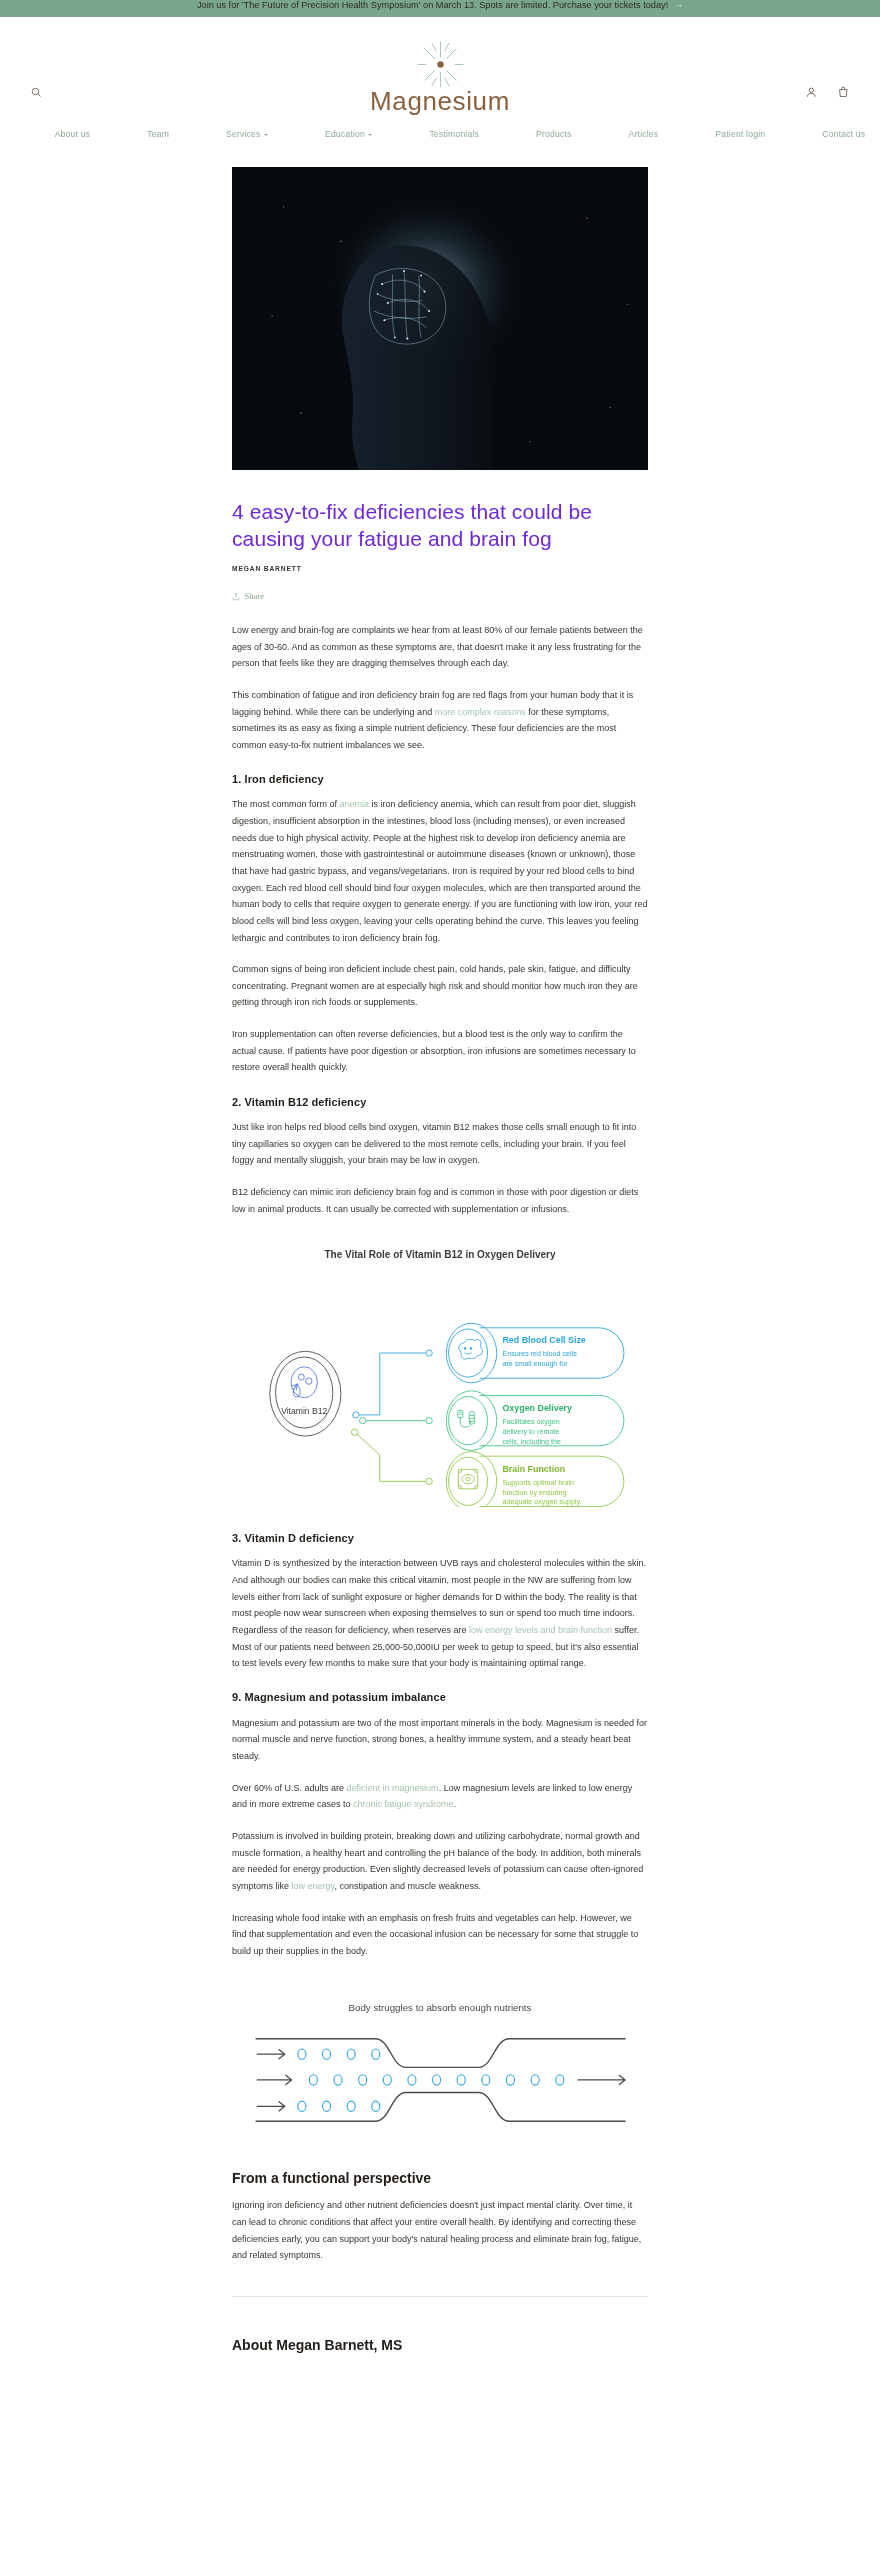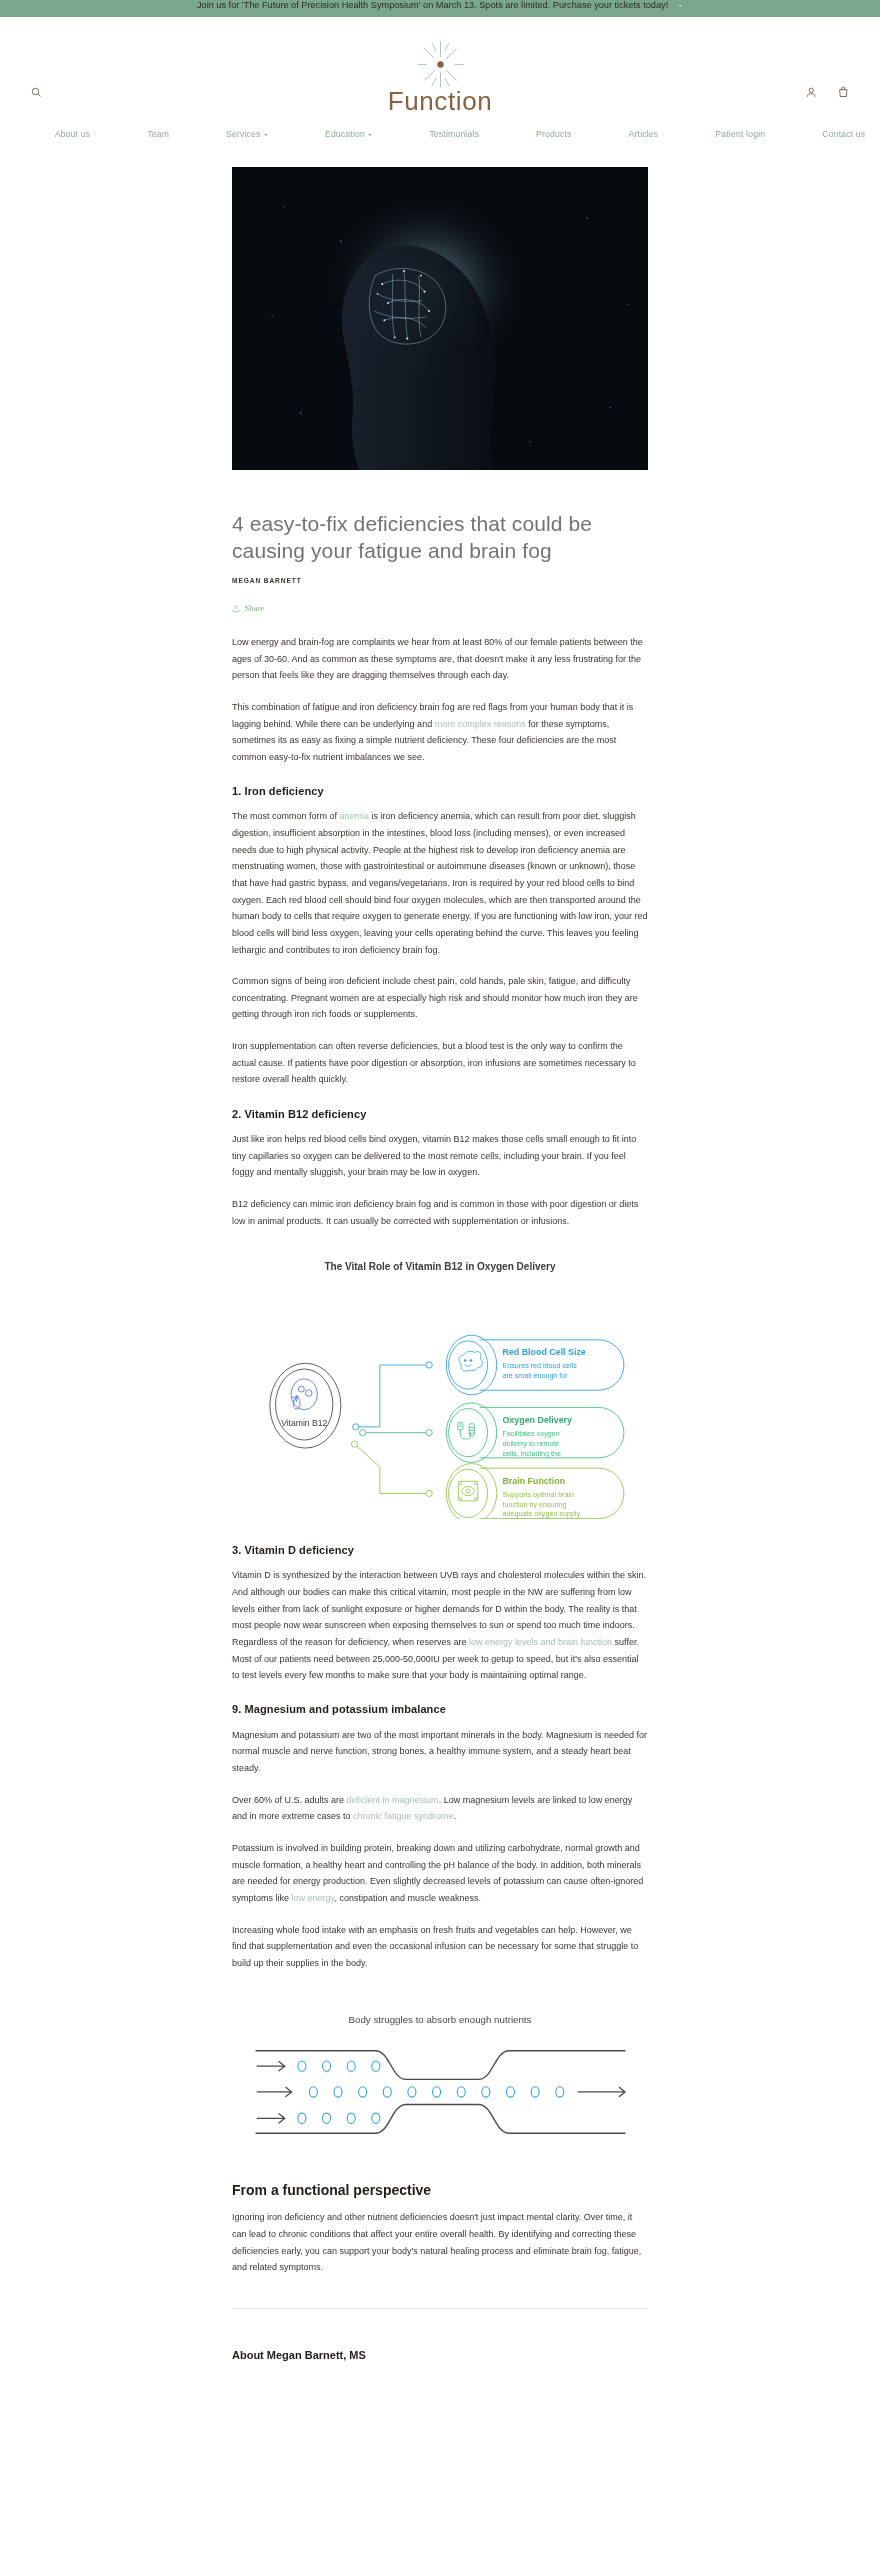"Function" span.brand-name { text: Function -> Magnesium }
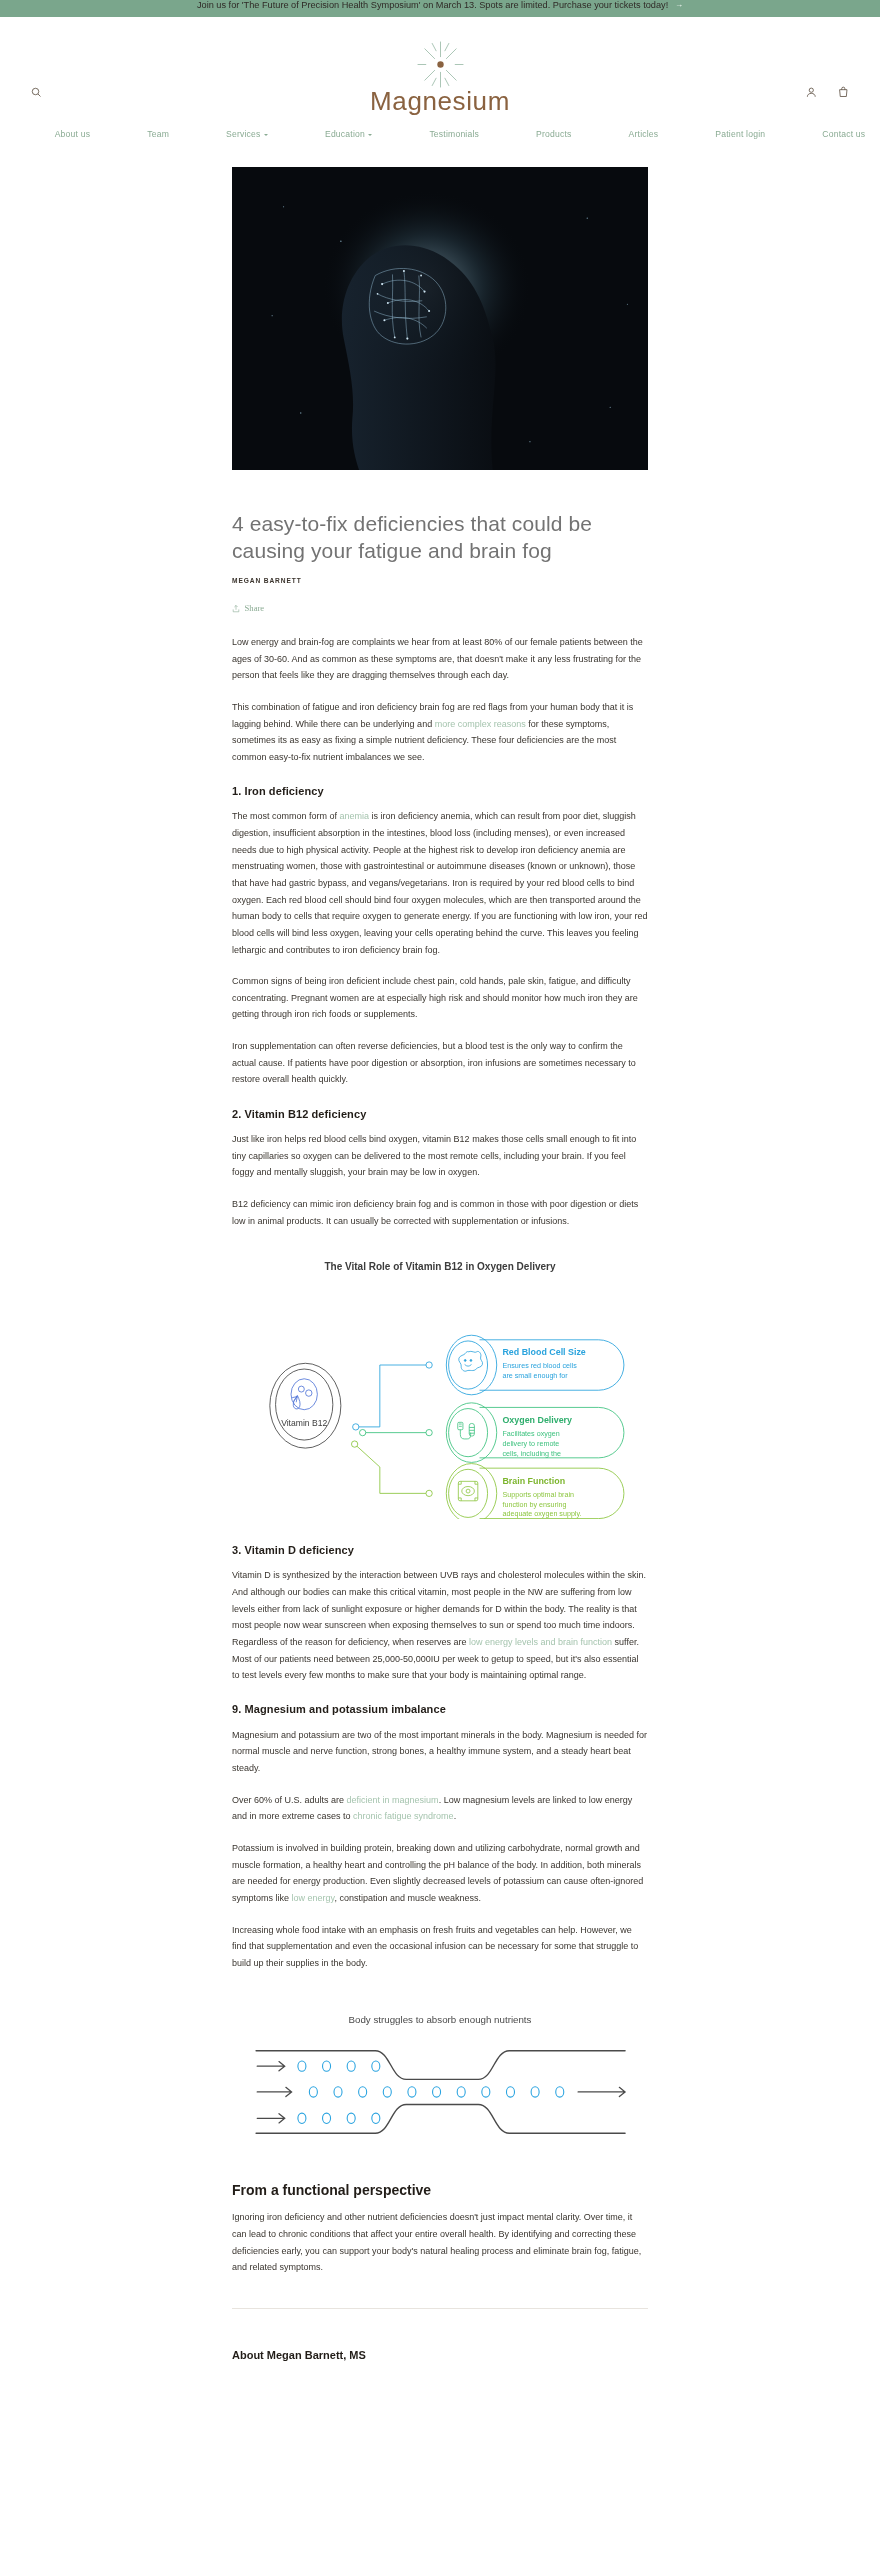"4 easy-to-fix deficiencies that could" .post-title { color: #737373 -> #6d28d9; margin-top: 40px -> 28px }
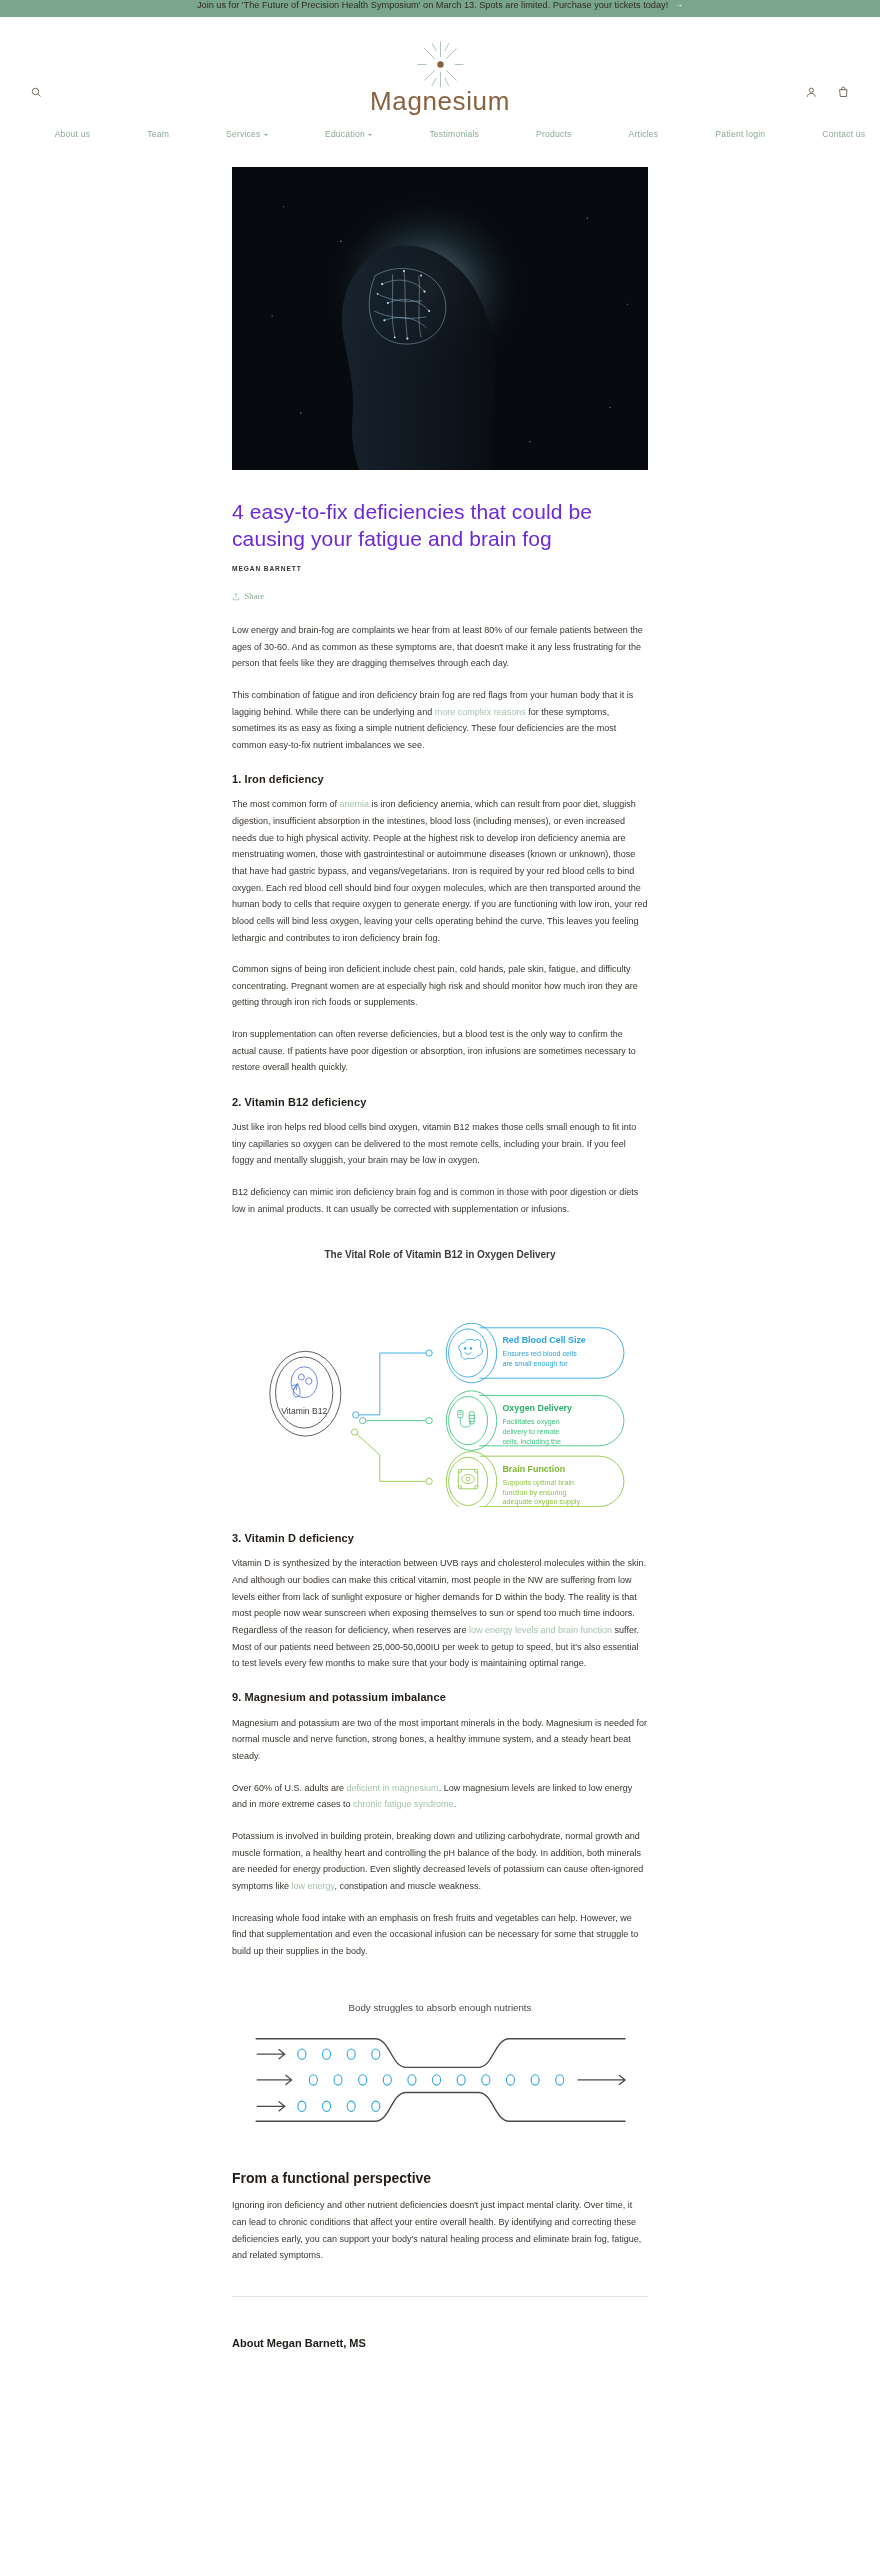"About Megan Barnett, MS" .about-head { font-size: 11px -> 14px }
